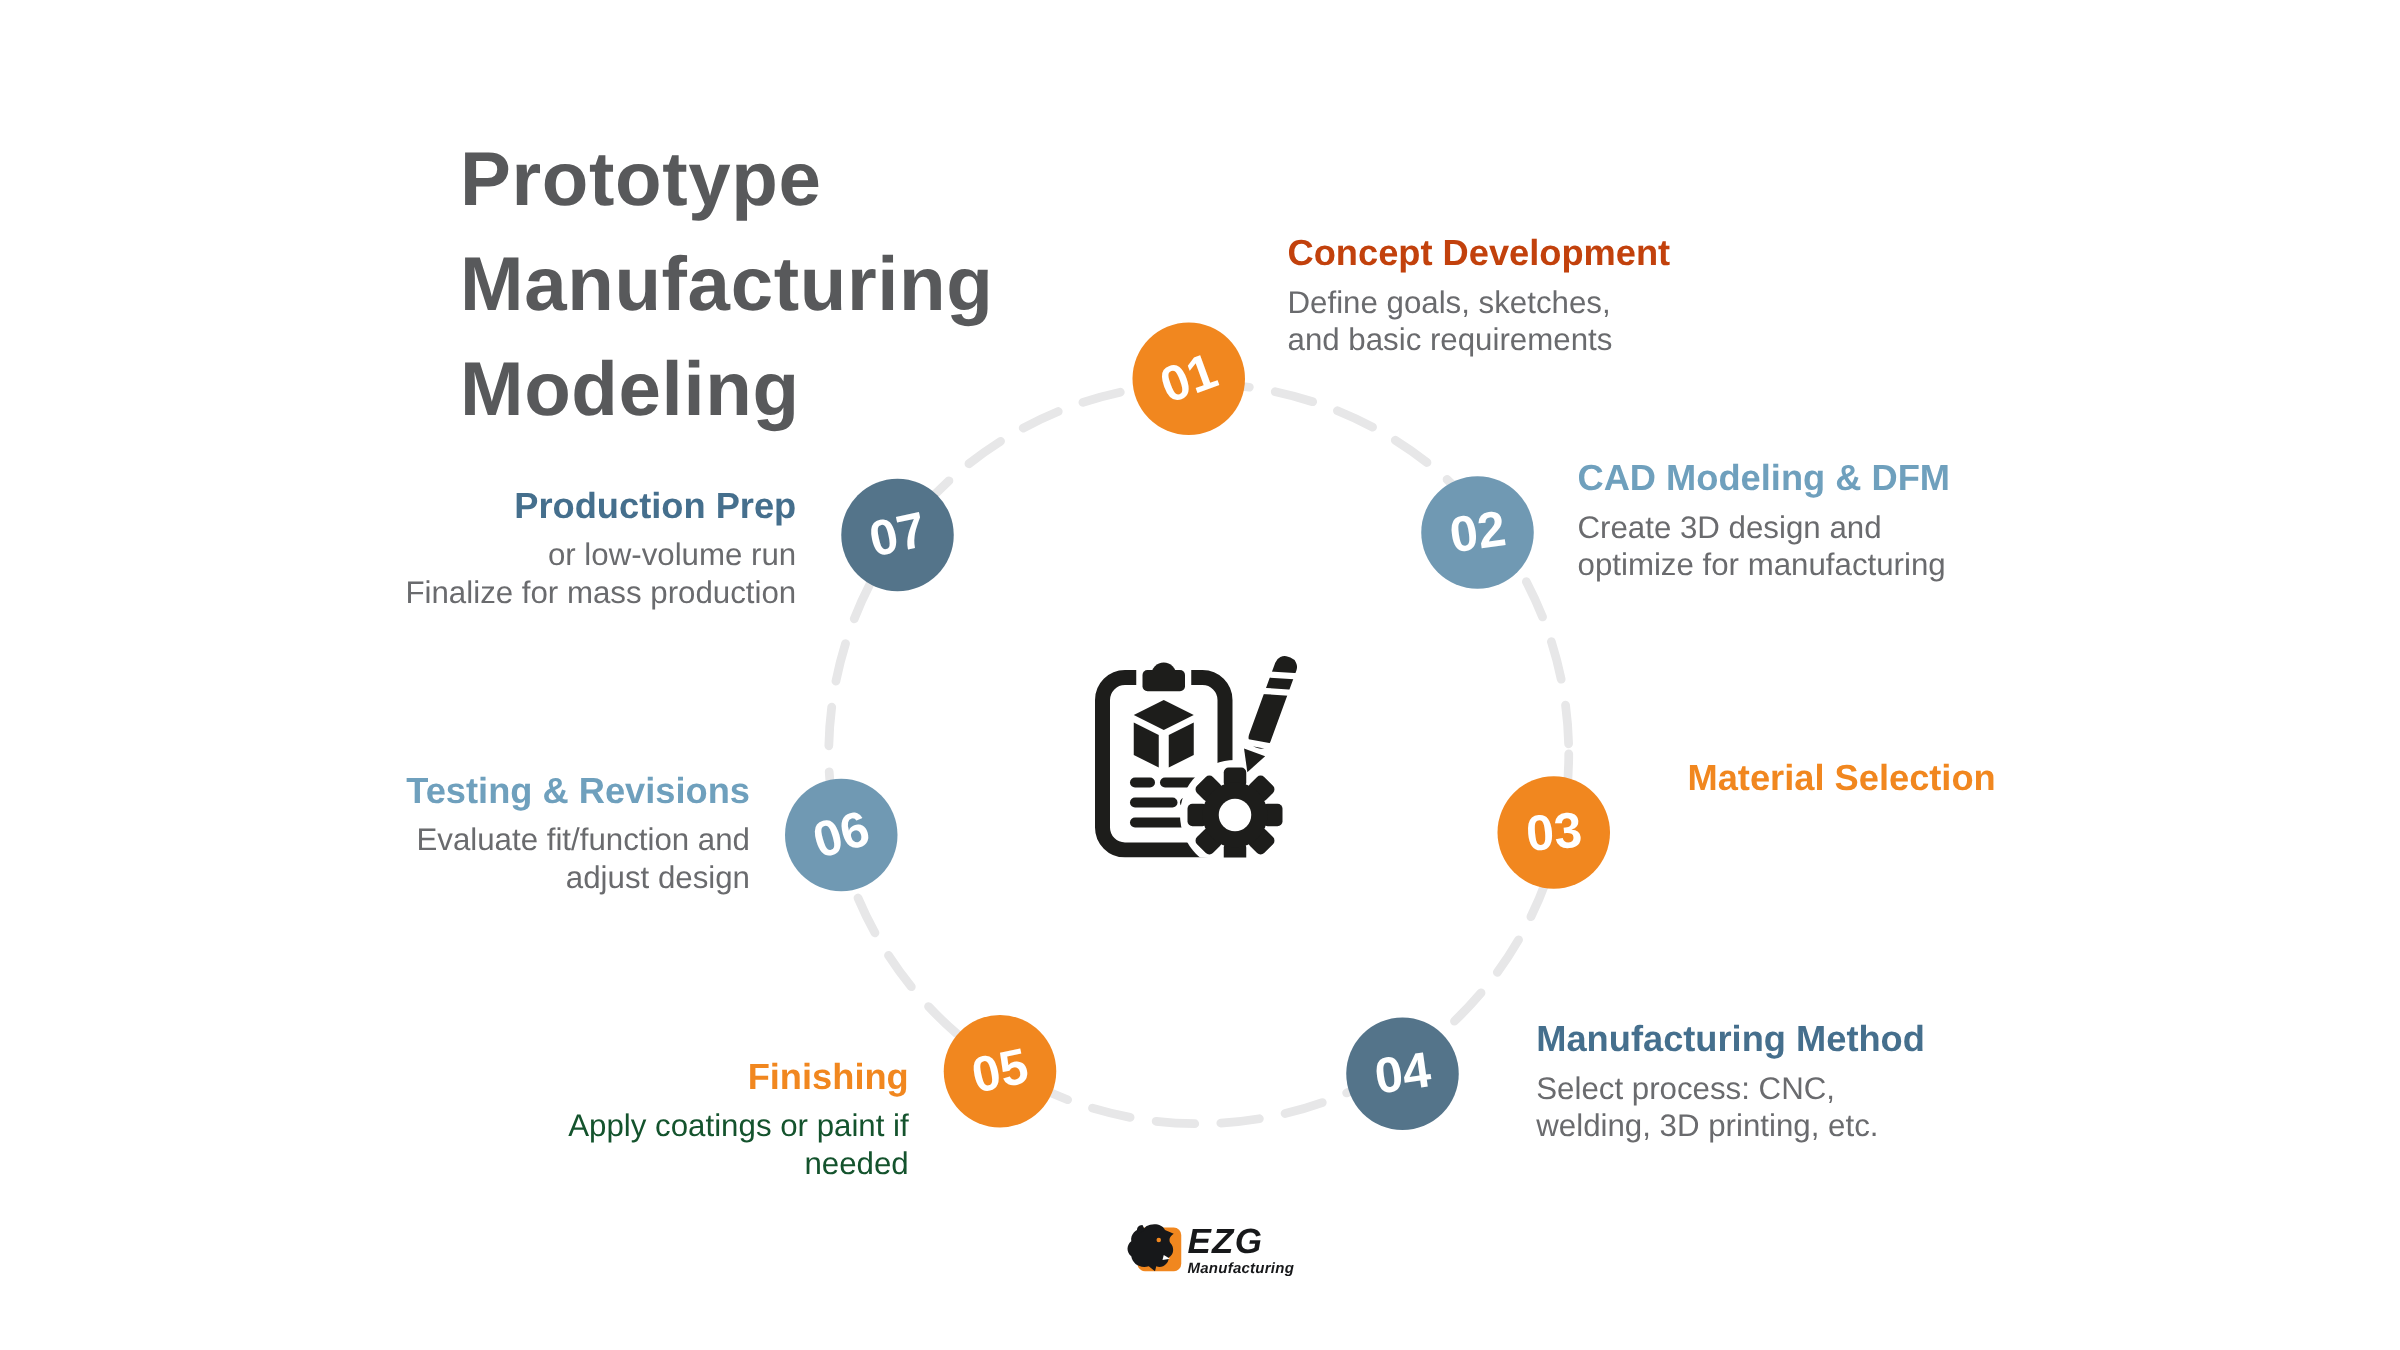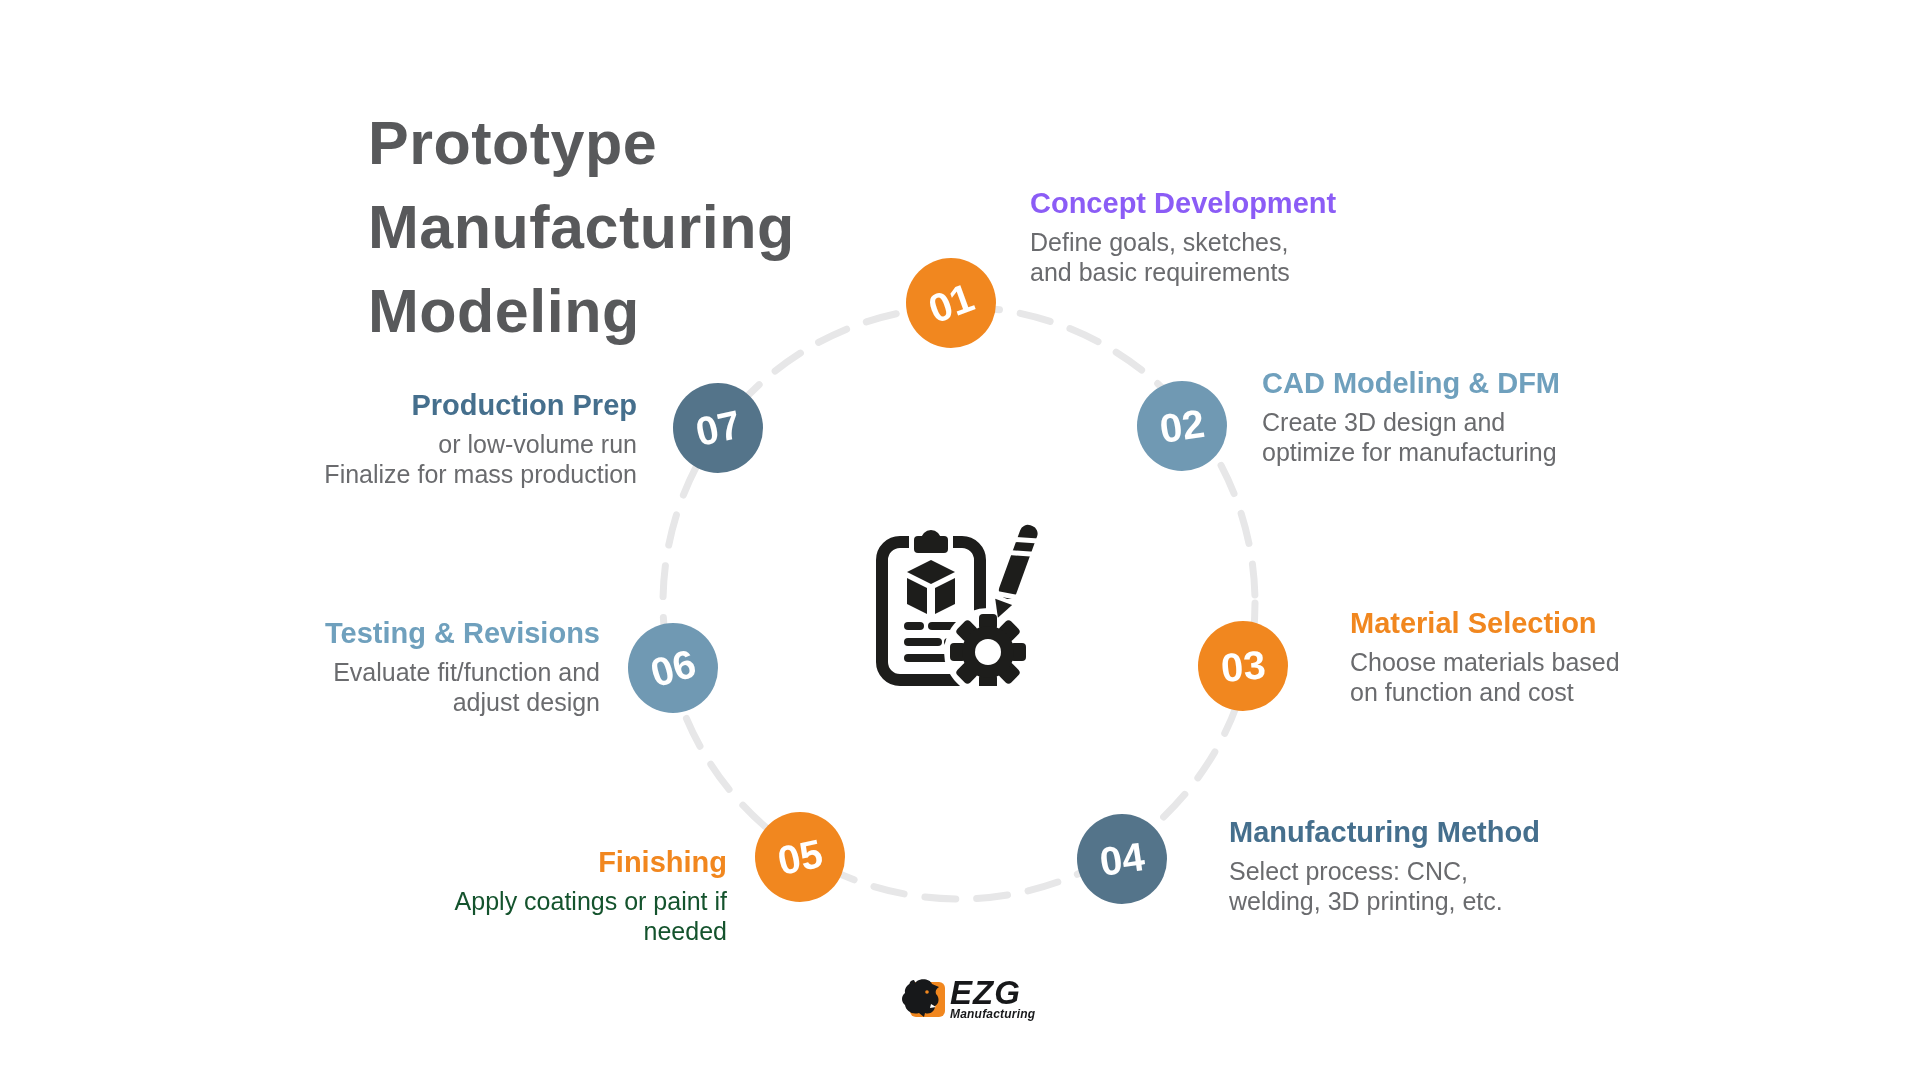"Concept Development" div.stitle { color: #8b5cf6 -> #c2410c }
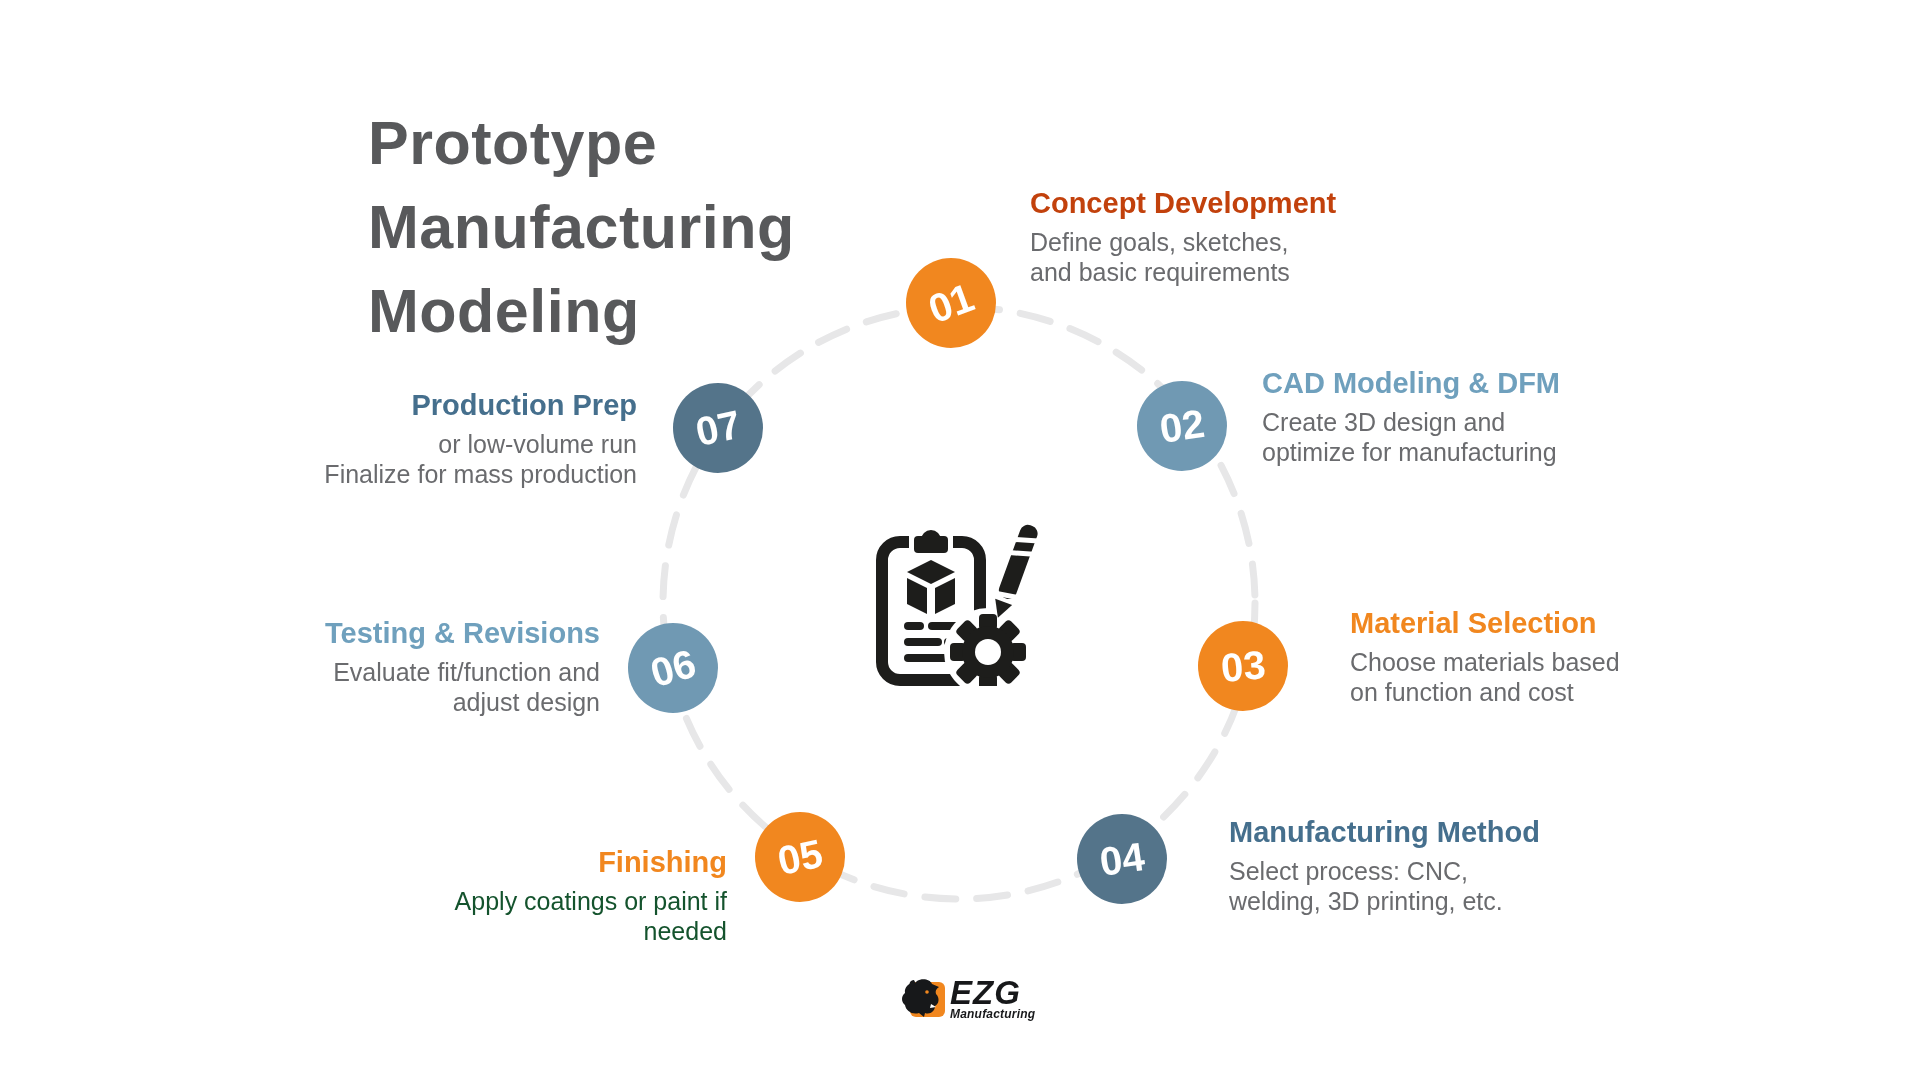"Choose materials based" div.sdesc { html: <div> <span>Choose materials based</span> <span>on function and cost</span> </div> -> none }
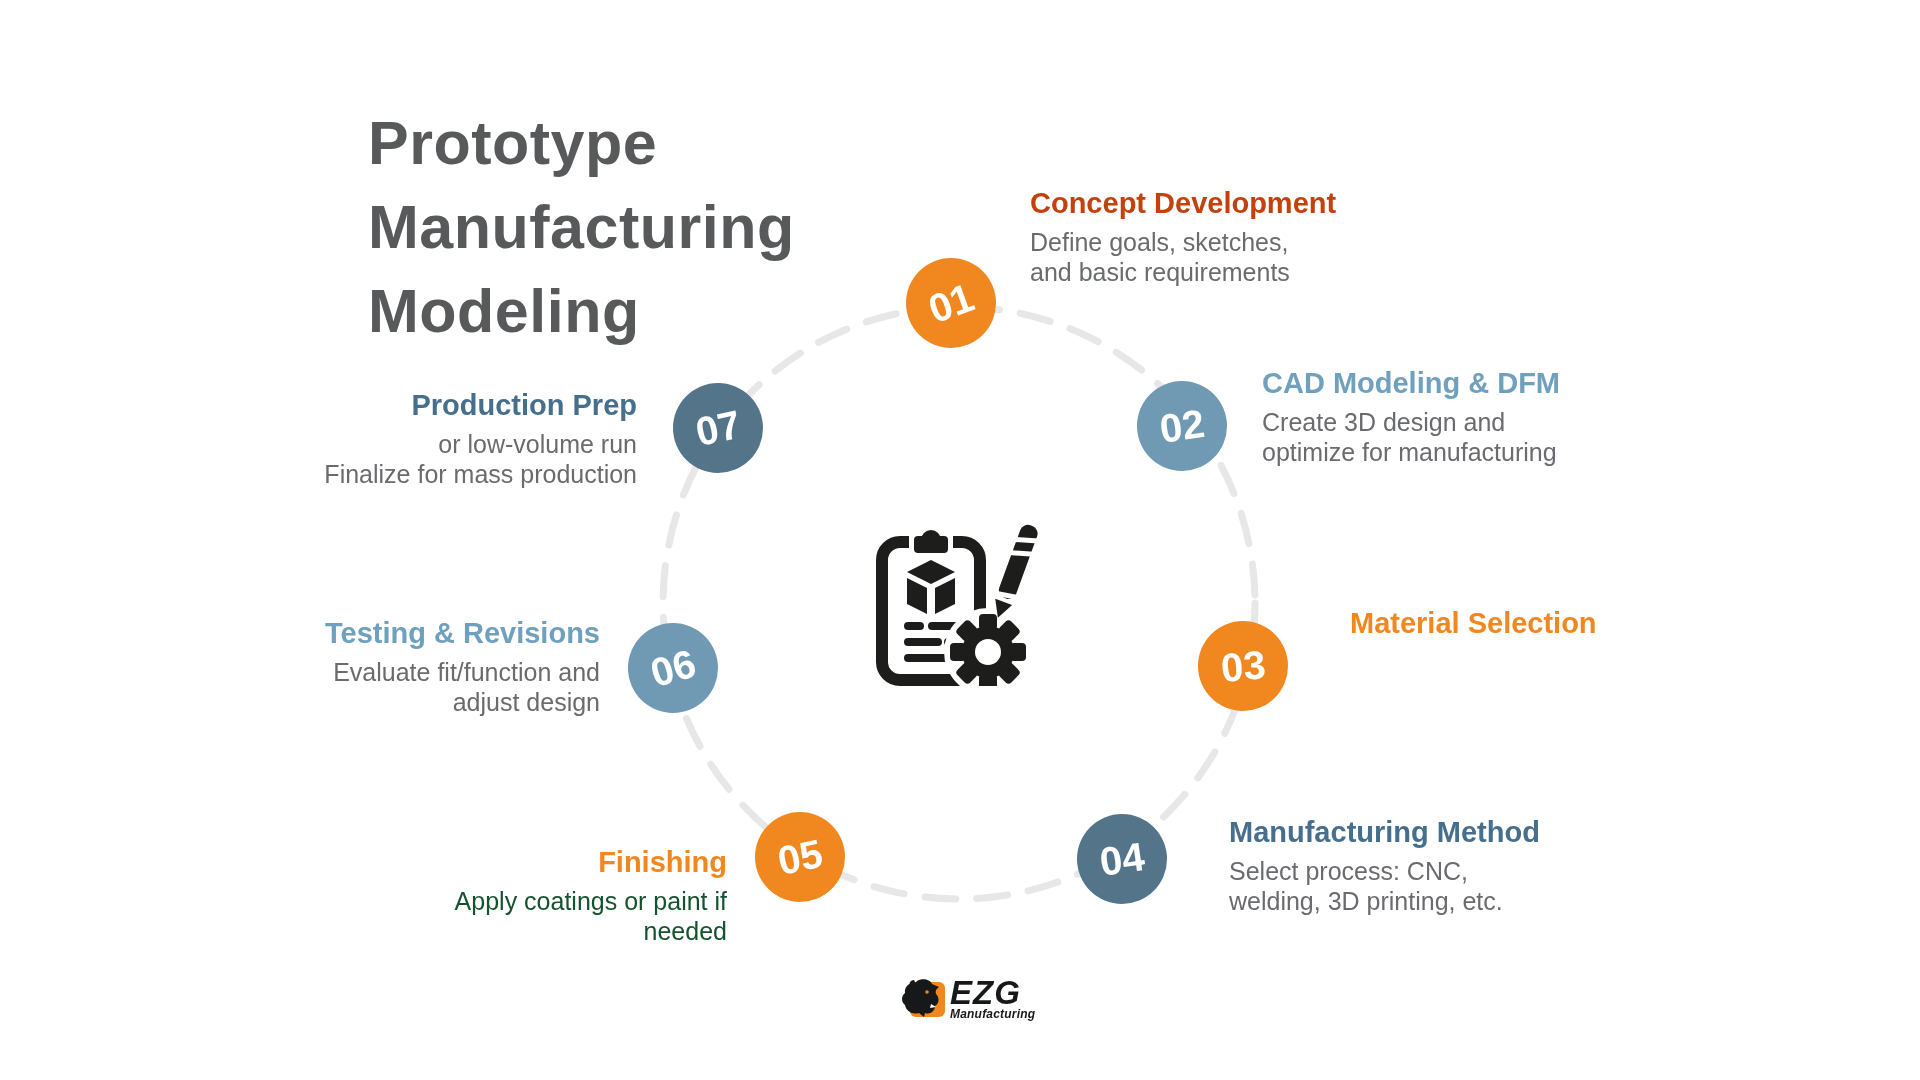"EZG" .logo-ezg { font-size: 33px -> 28px }
